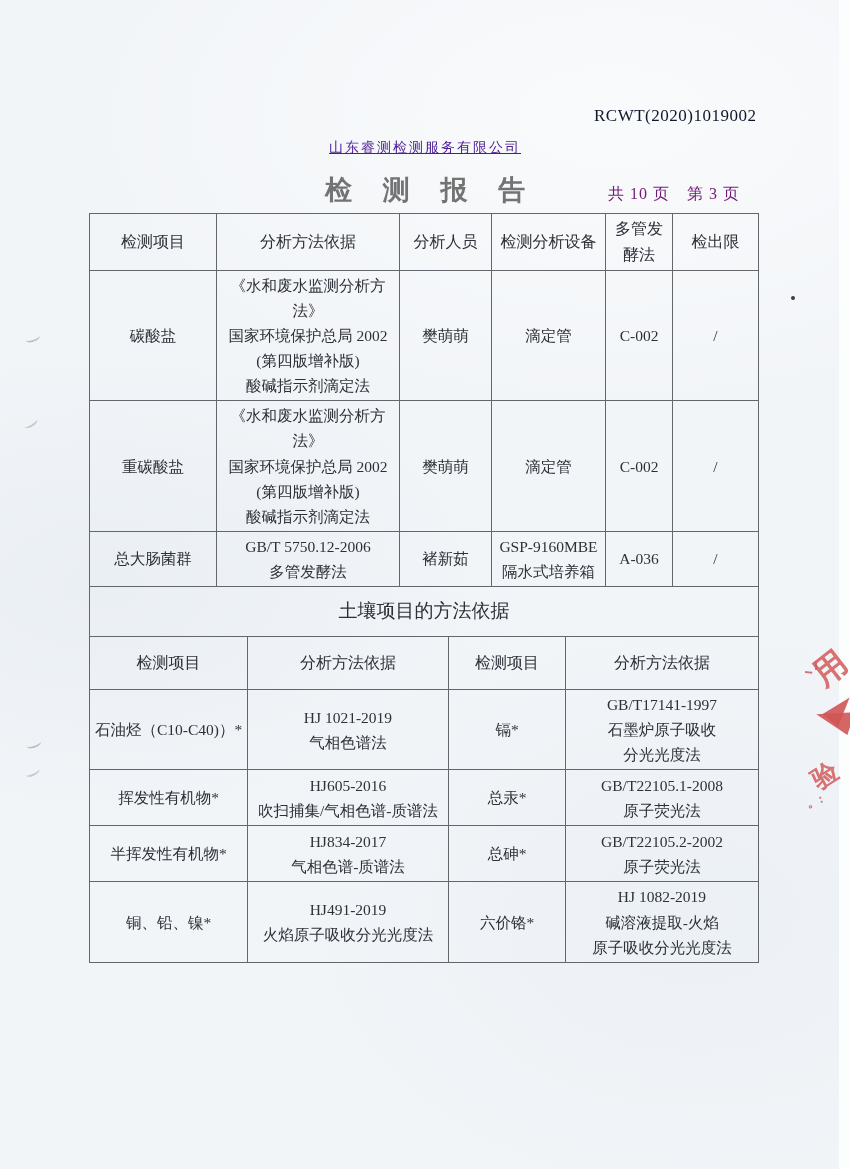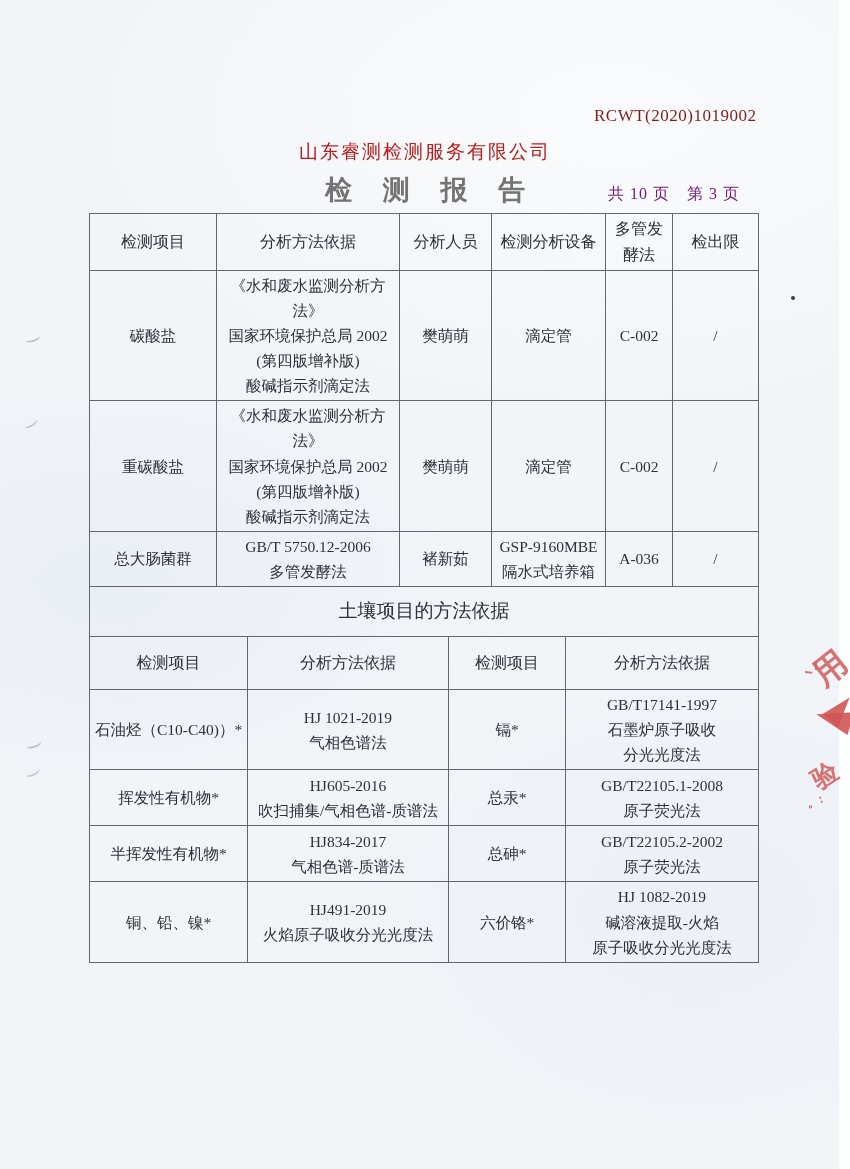"RCWT(2020)1019002" .report-no { color: #7f1d1d -> #0f172a }
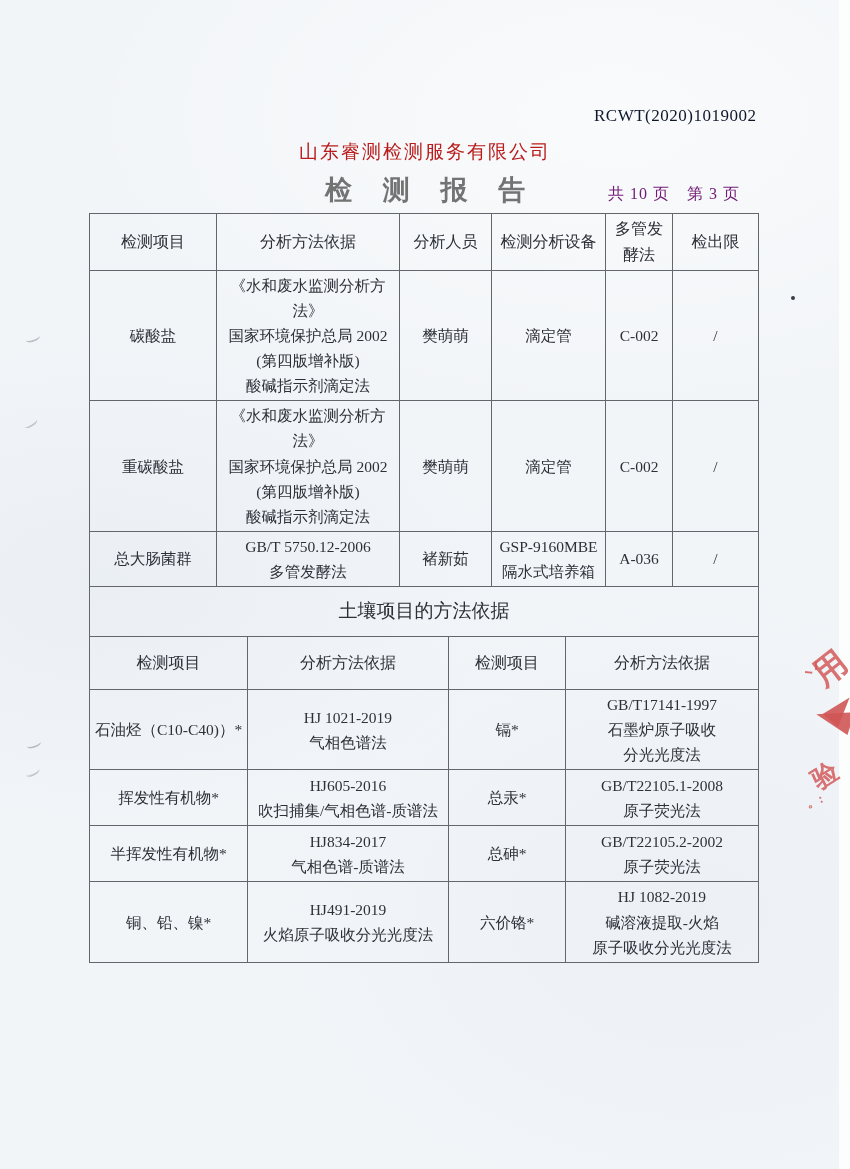"山东睿测检测服务有限公司" .company { color: #b91c1c -> #4c1d95; font-size: 19px -> 14px; text-decoration: none -> underline }
